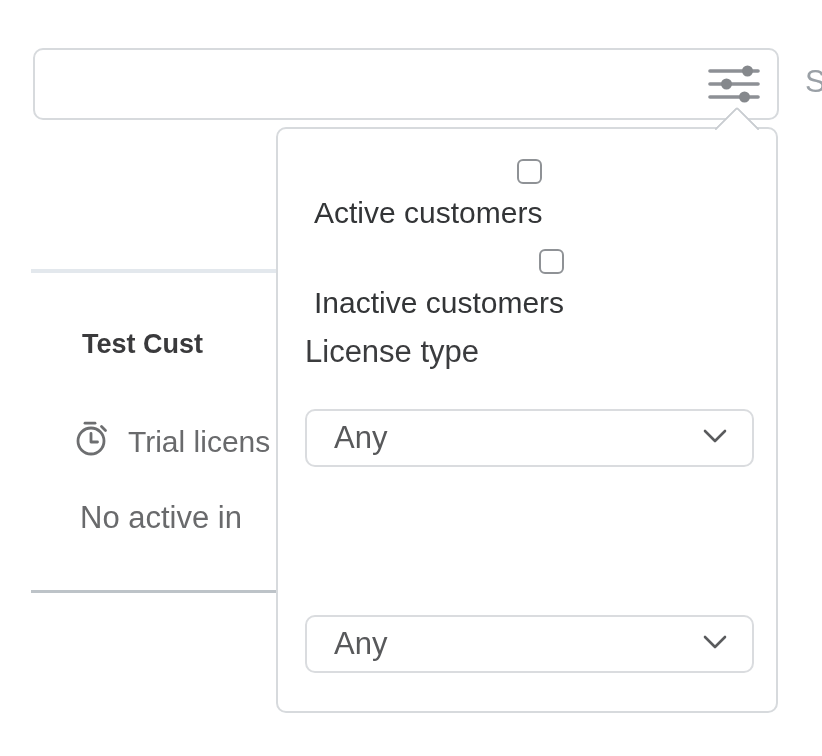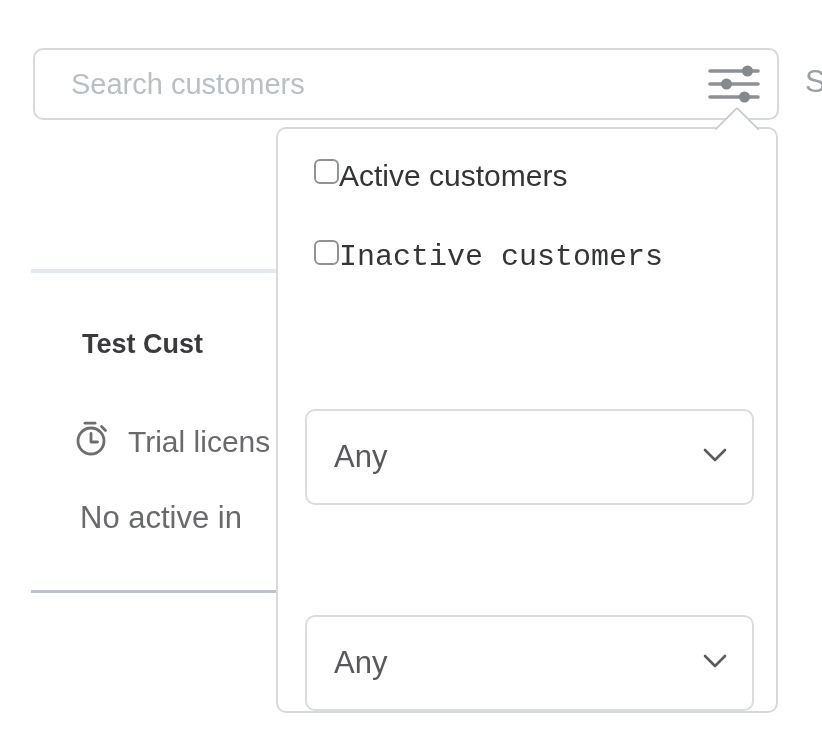"Search customers" input.search-input { html: <input> -> none }
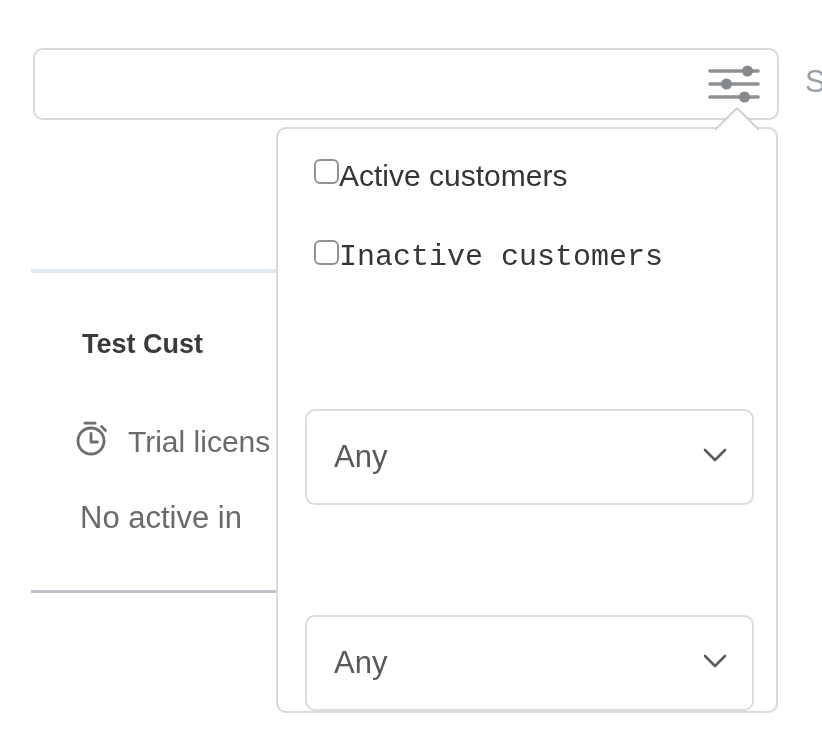"Active customers" .check-row { align-items: flex-start -> flex-end; flex-direction: none -> column; gap: none -> 12px }
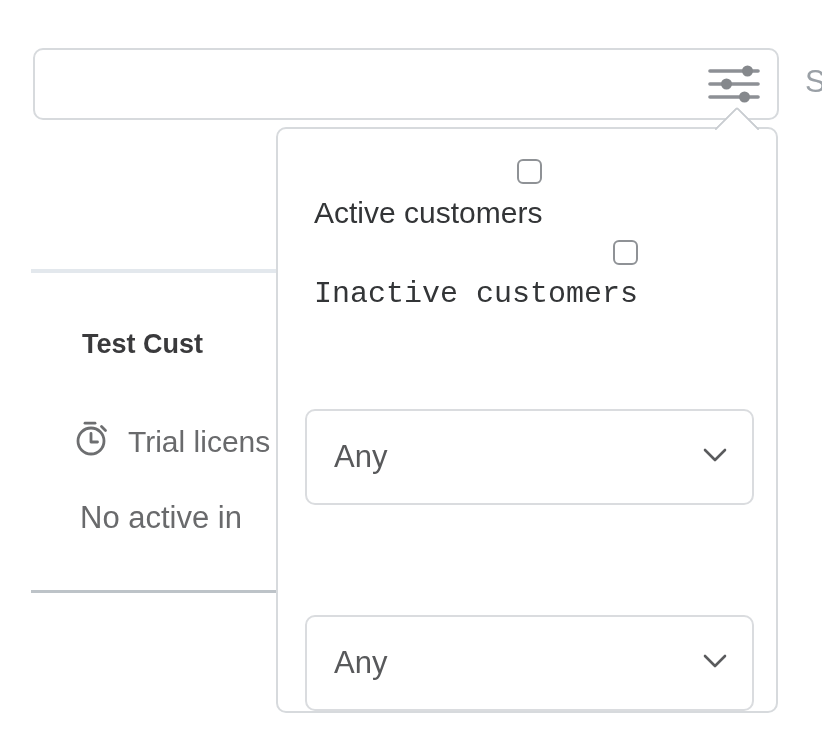"Inactive customers" .check-row.row-2 { font-family: Liberation Mono, monospace -> none; top: 111px -> 120px }
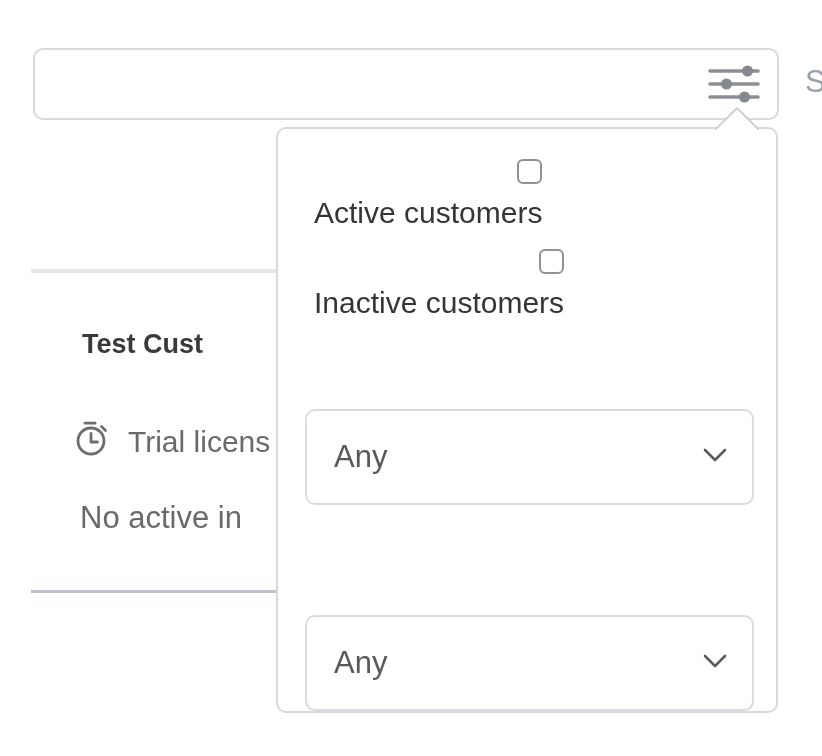"License type" div.field-label { html: none -> <div>License type</div> }
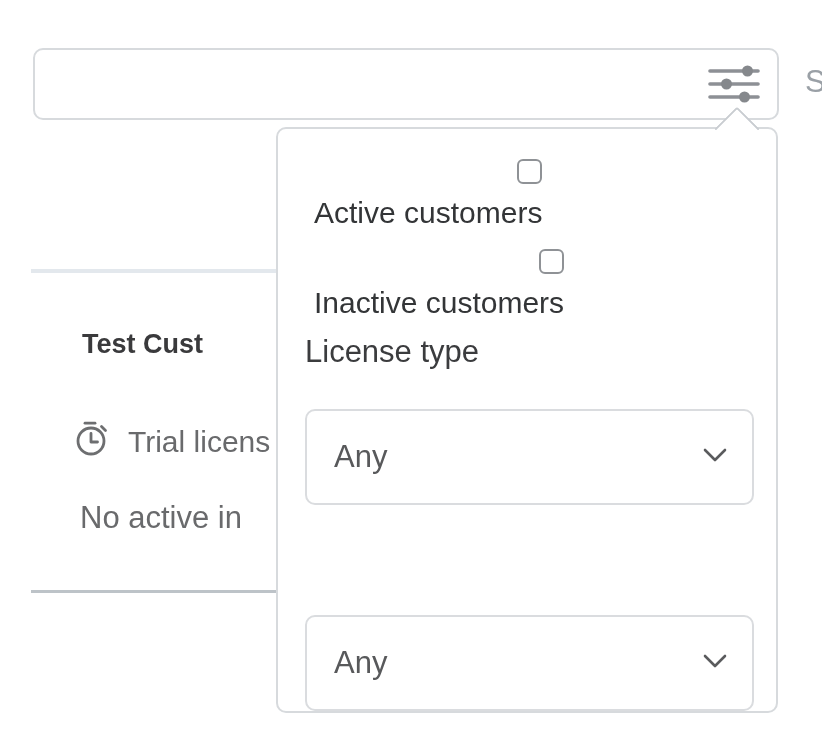"Any" .select { height: 96px -> 58px }
